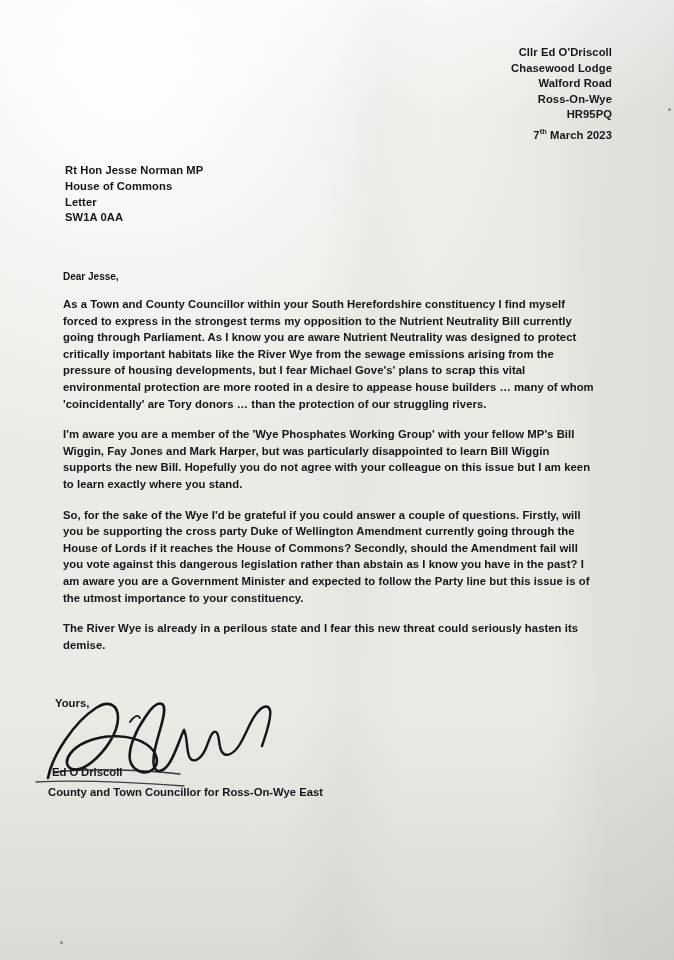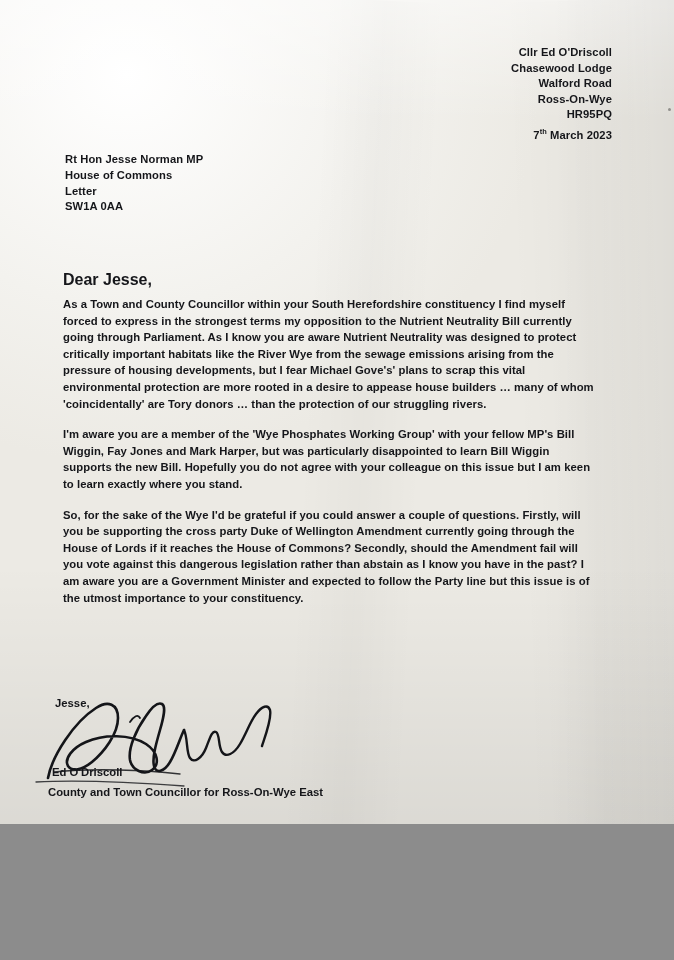"Cllr Ed O'Driscoll" .page { height: 824px -> 960px }
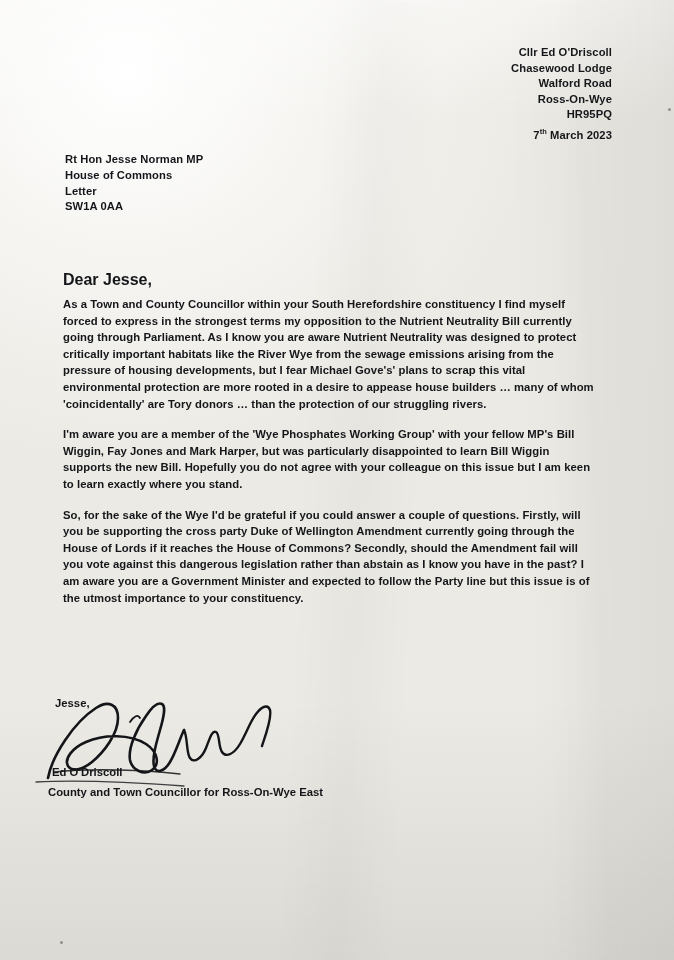"Rt Hon Jesse Norman MP" .recipient { top: 152px -> 163px }
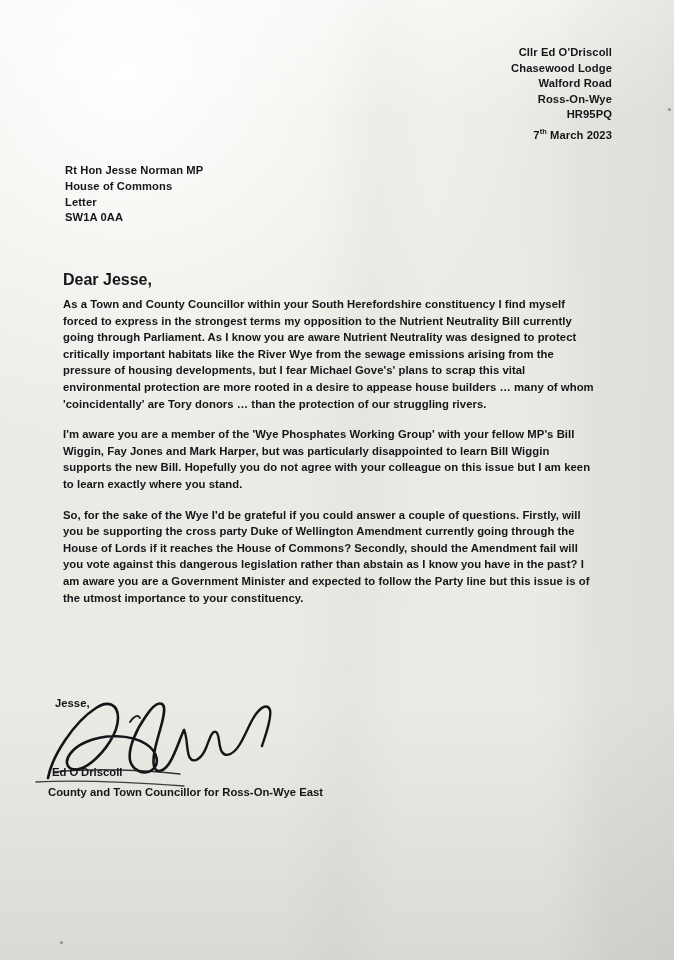"Dear Jesse," .salutation { font-size: 16px -> 10px }
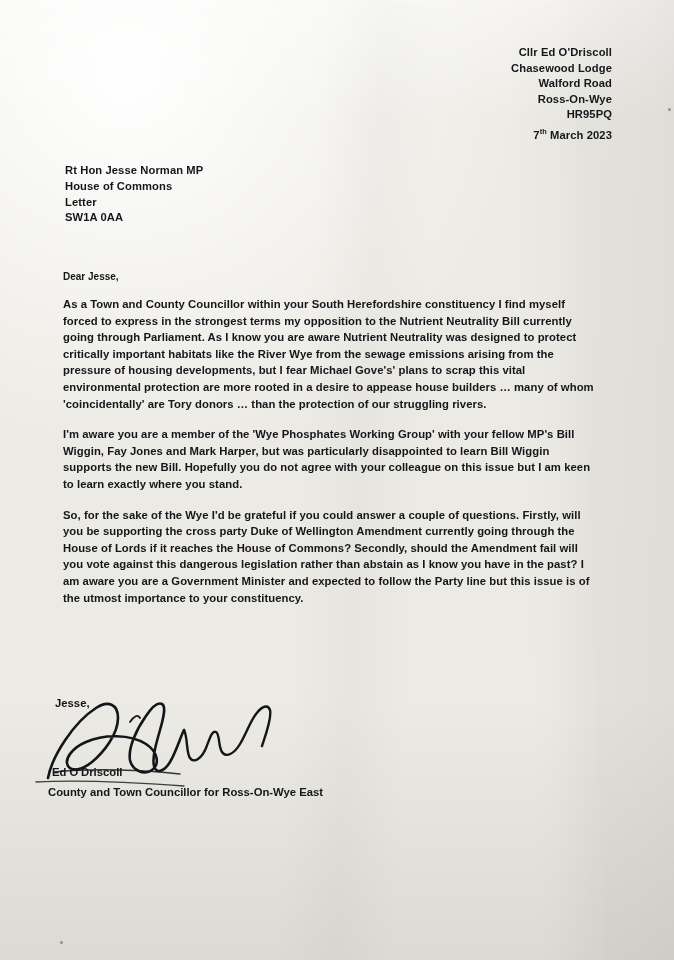"The River Wye is already" p { html: none -> <p>The River Wye is already in a perilous state and I fear this new threat could seriously hasten its demise.</p> }
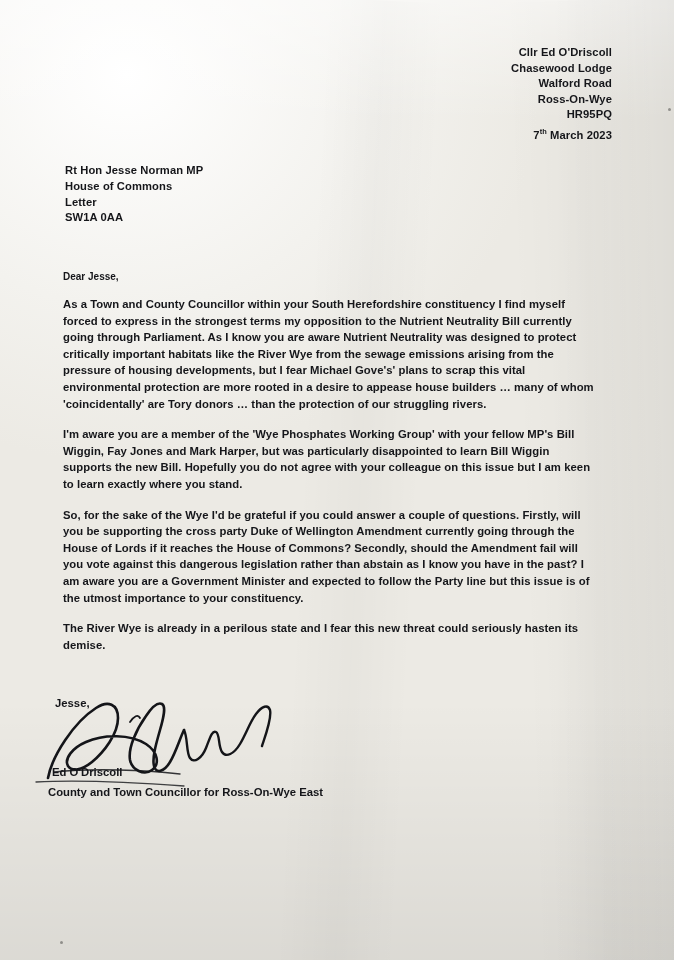"Jesse," div.closing { text: Jesse -> Yours }
